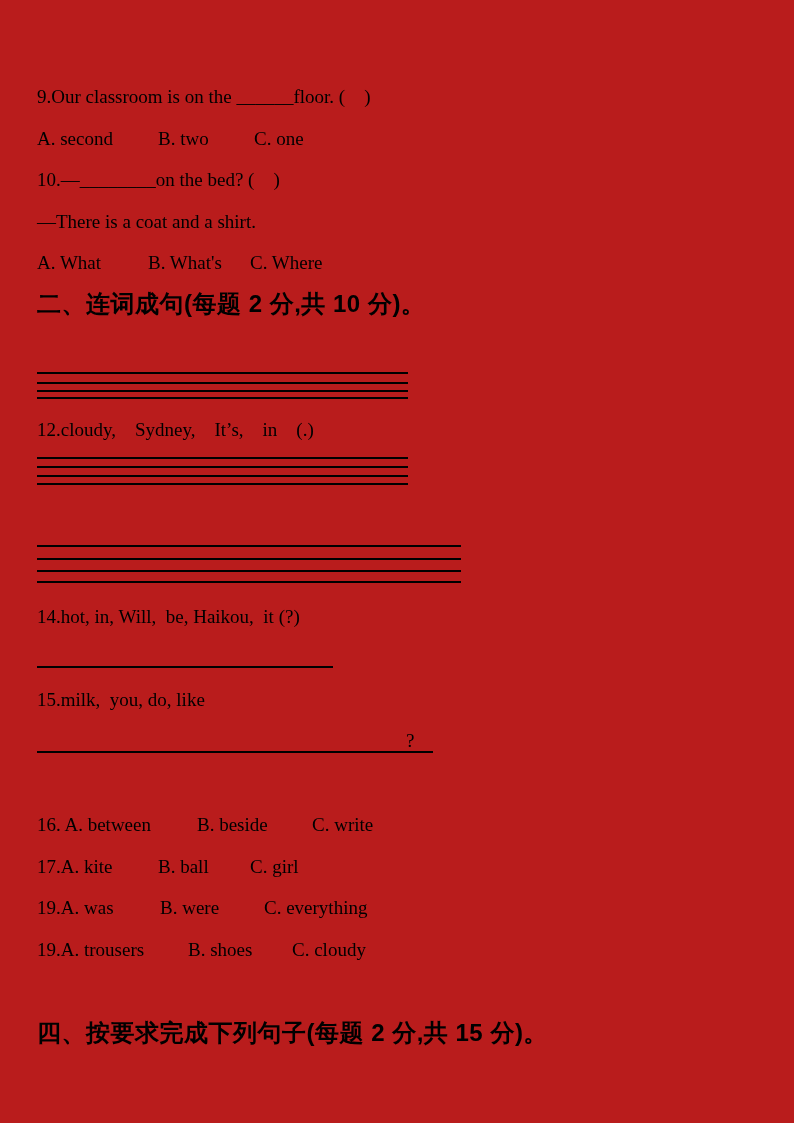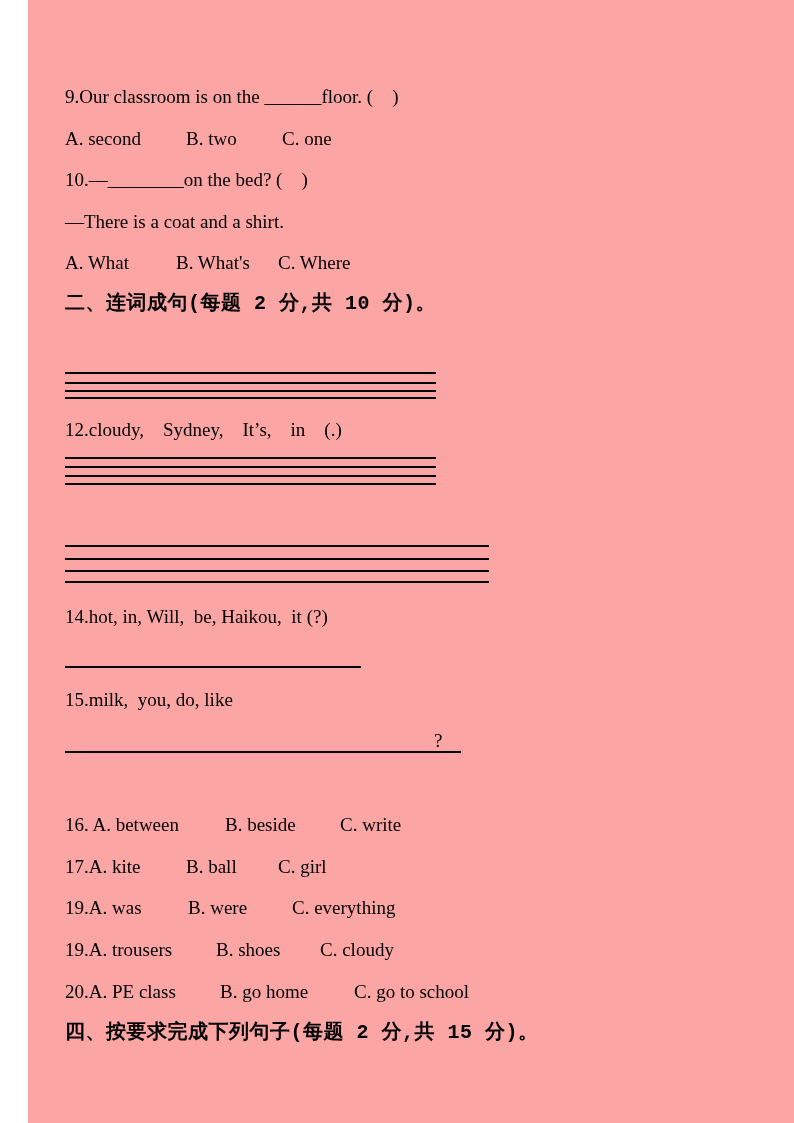"9.Our classroom is on the" .page { background: #fca5a5 -> #b91c1c; margin-left: 28px -> none }
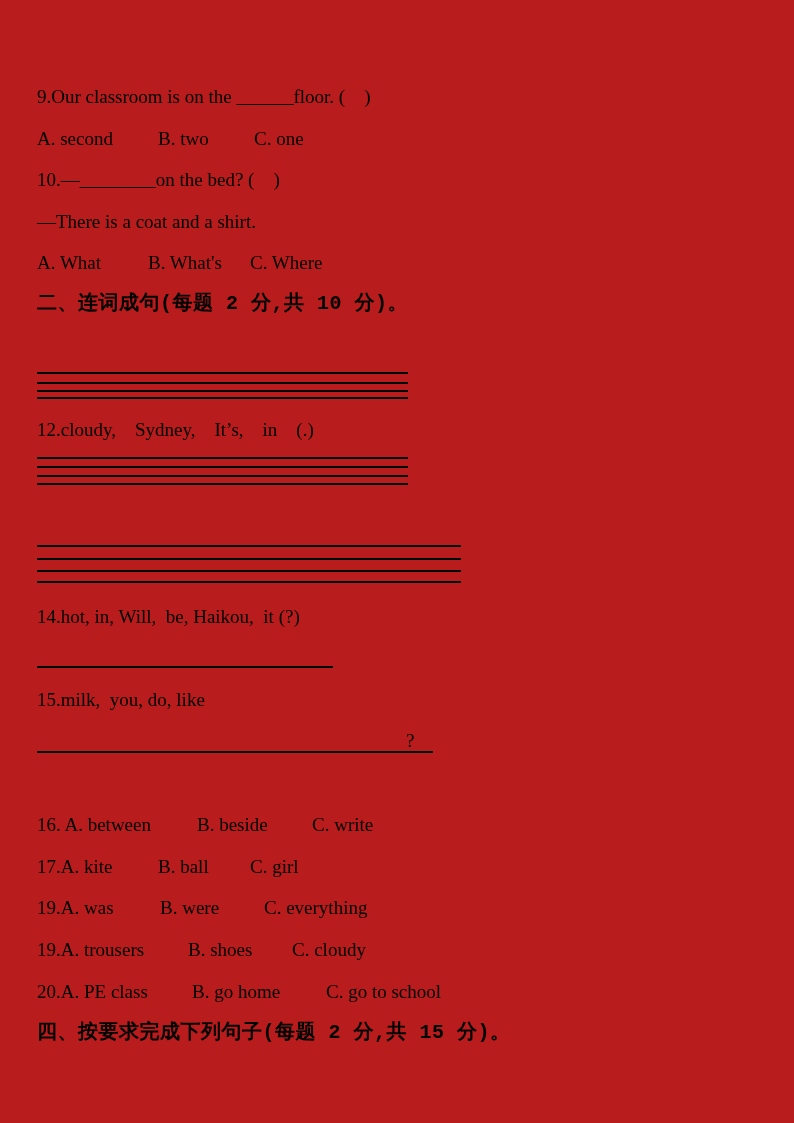"二、连词成句(每题 2 分,共 10 分)。" .heading { font-family: Liberation Mono, monospace -> Liberation Sans, sans-serif; font-size: 20px -> 24px }
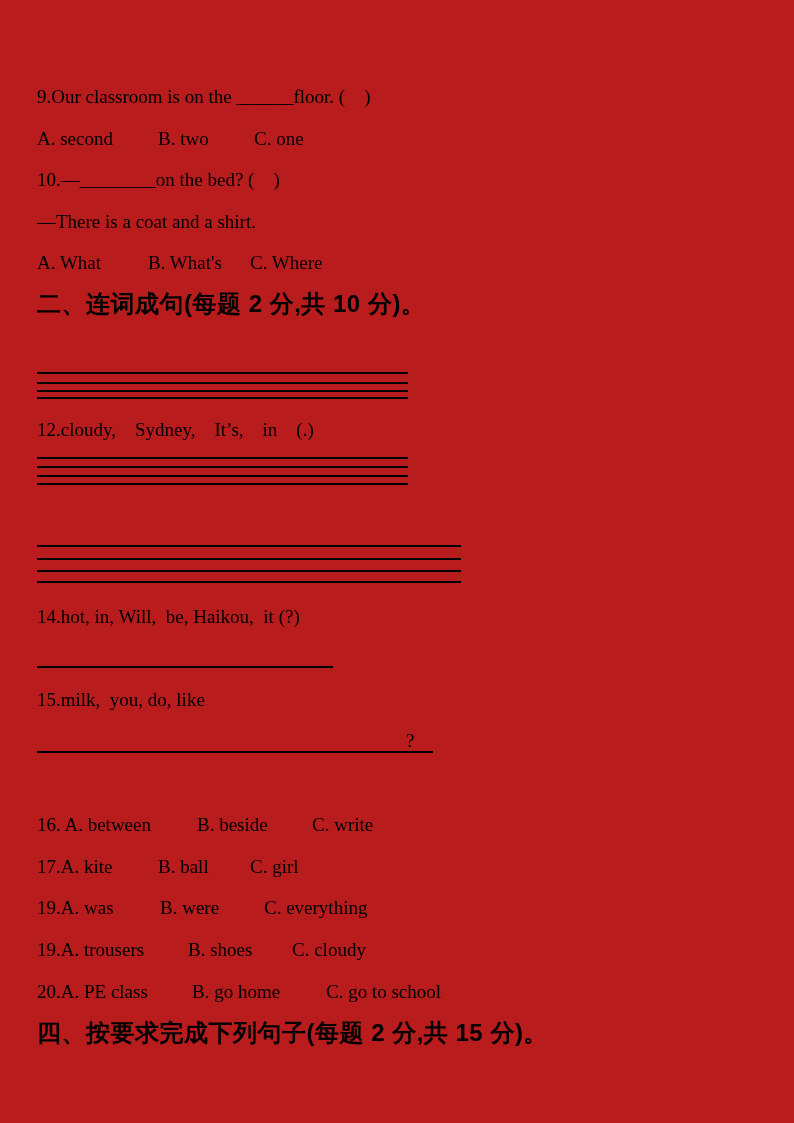"20.A. PE class" div.optrow { html: <div> <span>20.A. PE class</span> <span>B. go home</span> <span>C. go to school</span> </div> -> none }
